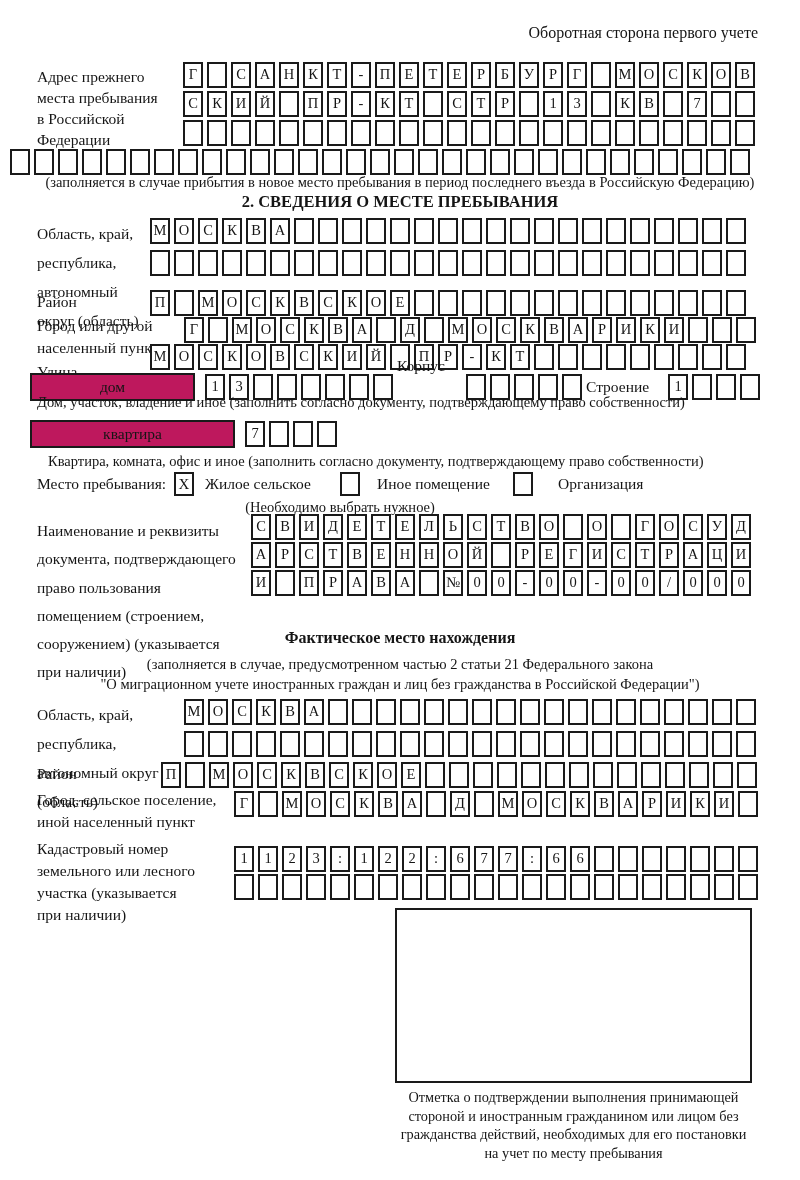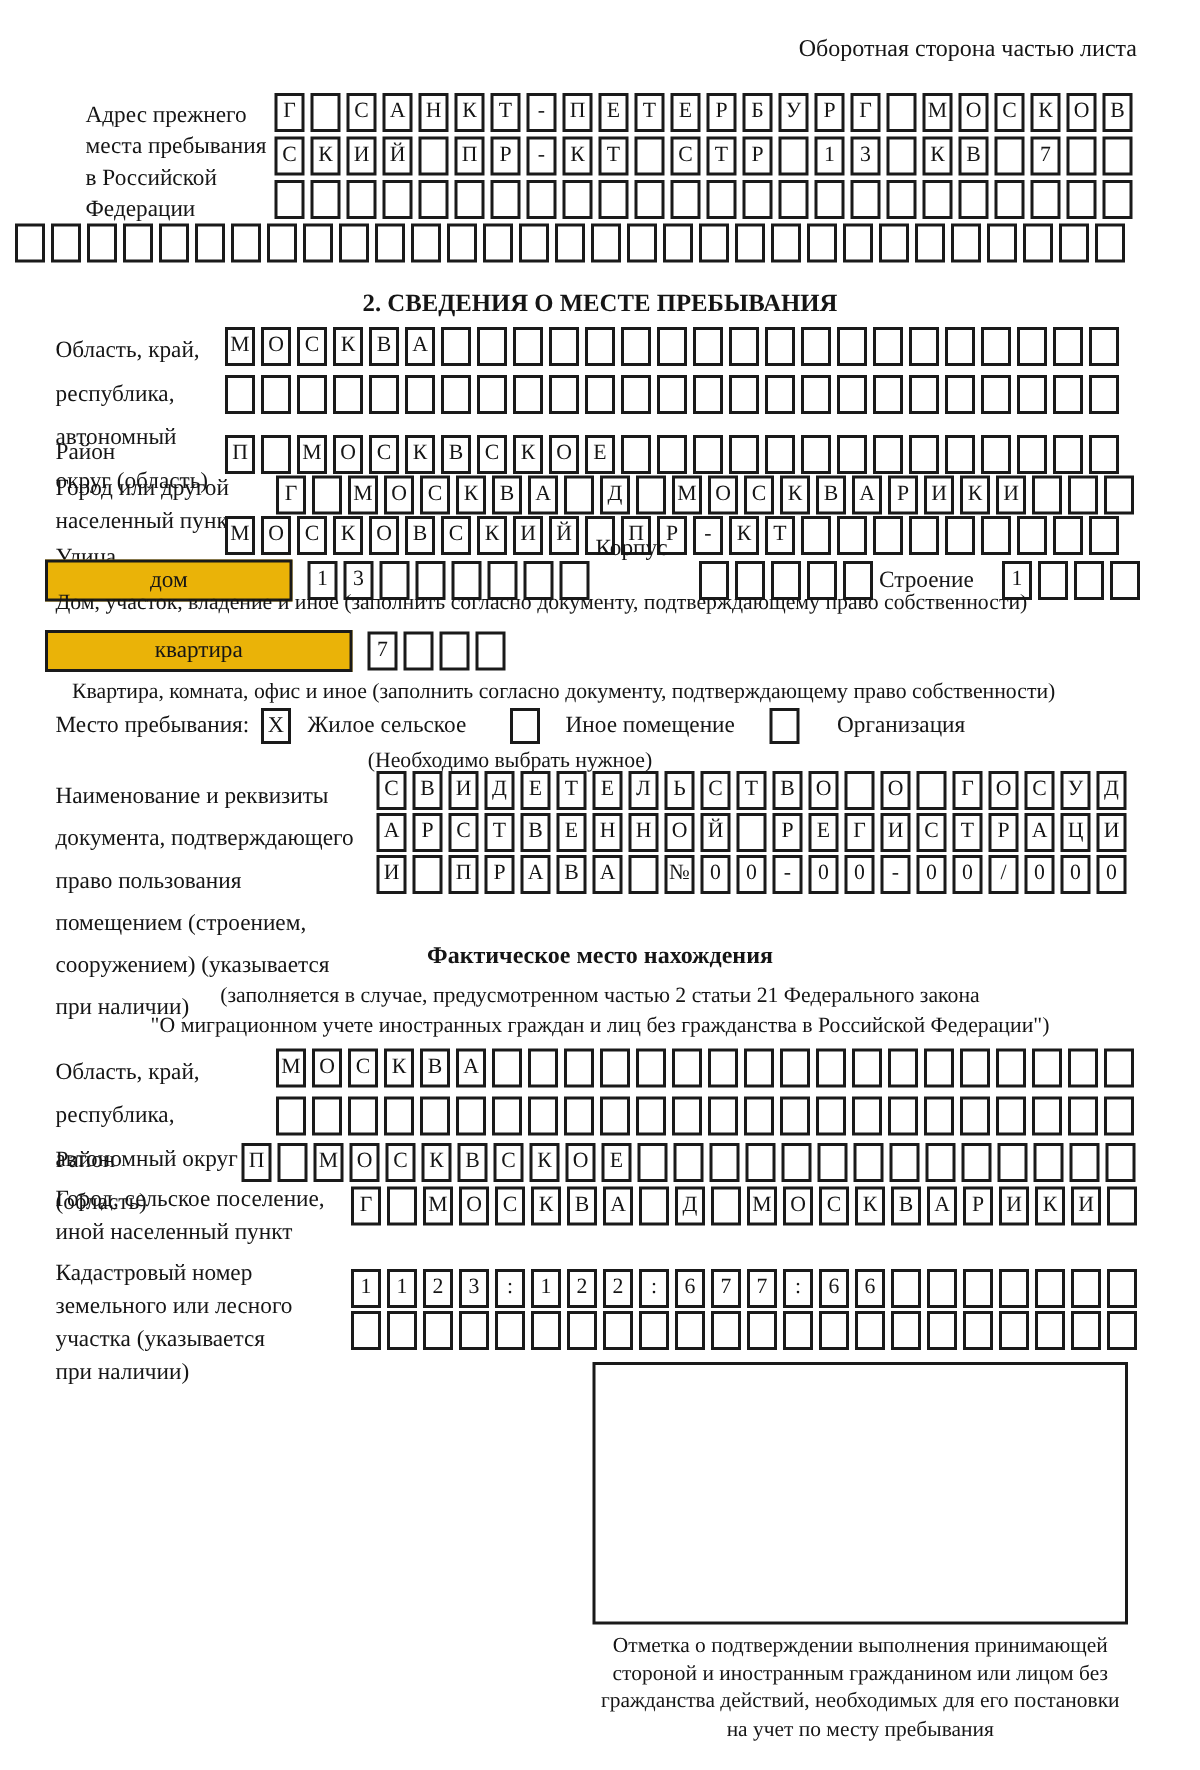"Оборотная сторона частью листа" div.el { text: частью листа -> первого учете }
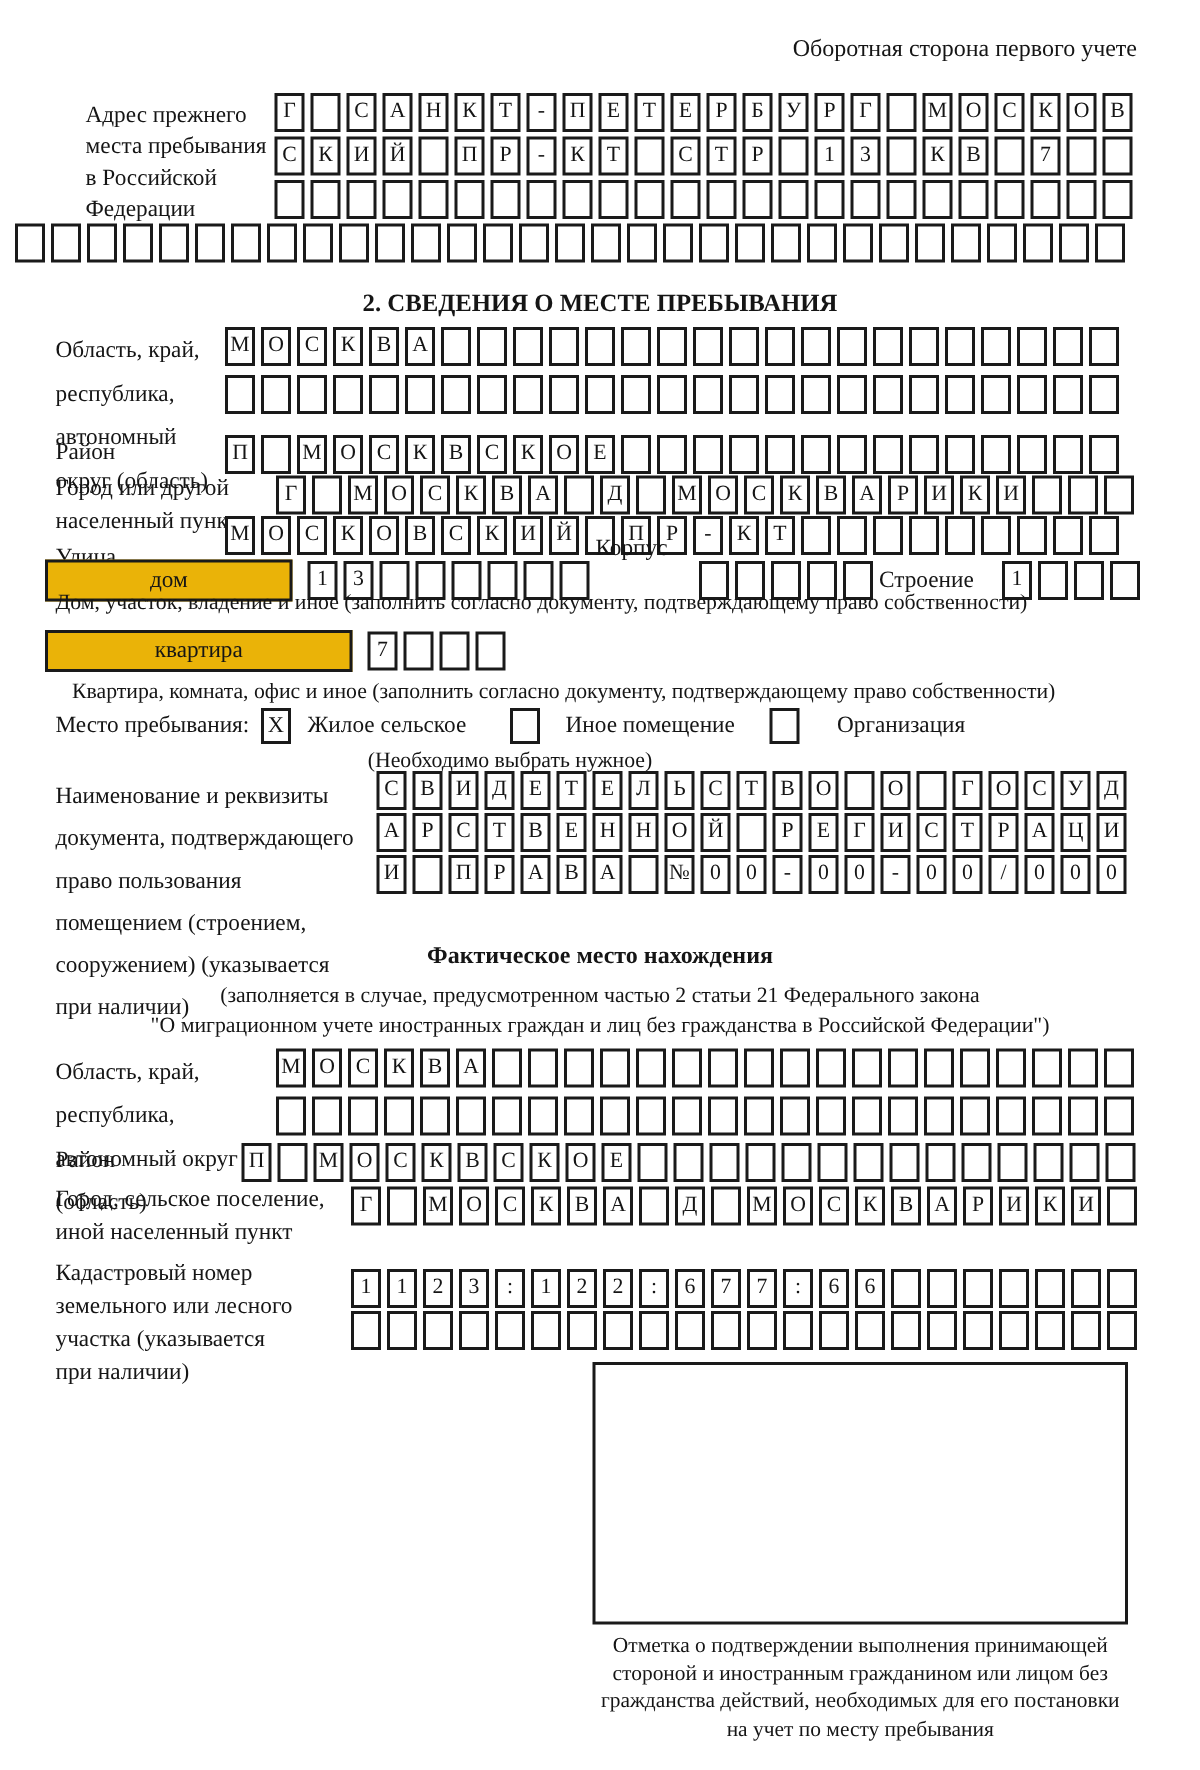"Адрес прежнего" div.el { margin-left: 20px -> none }
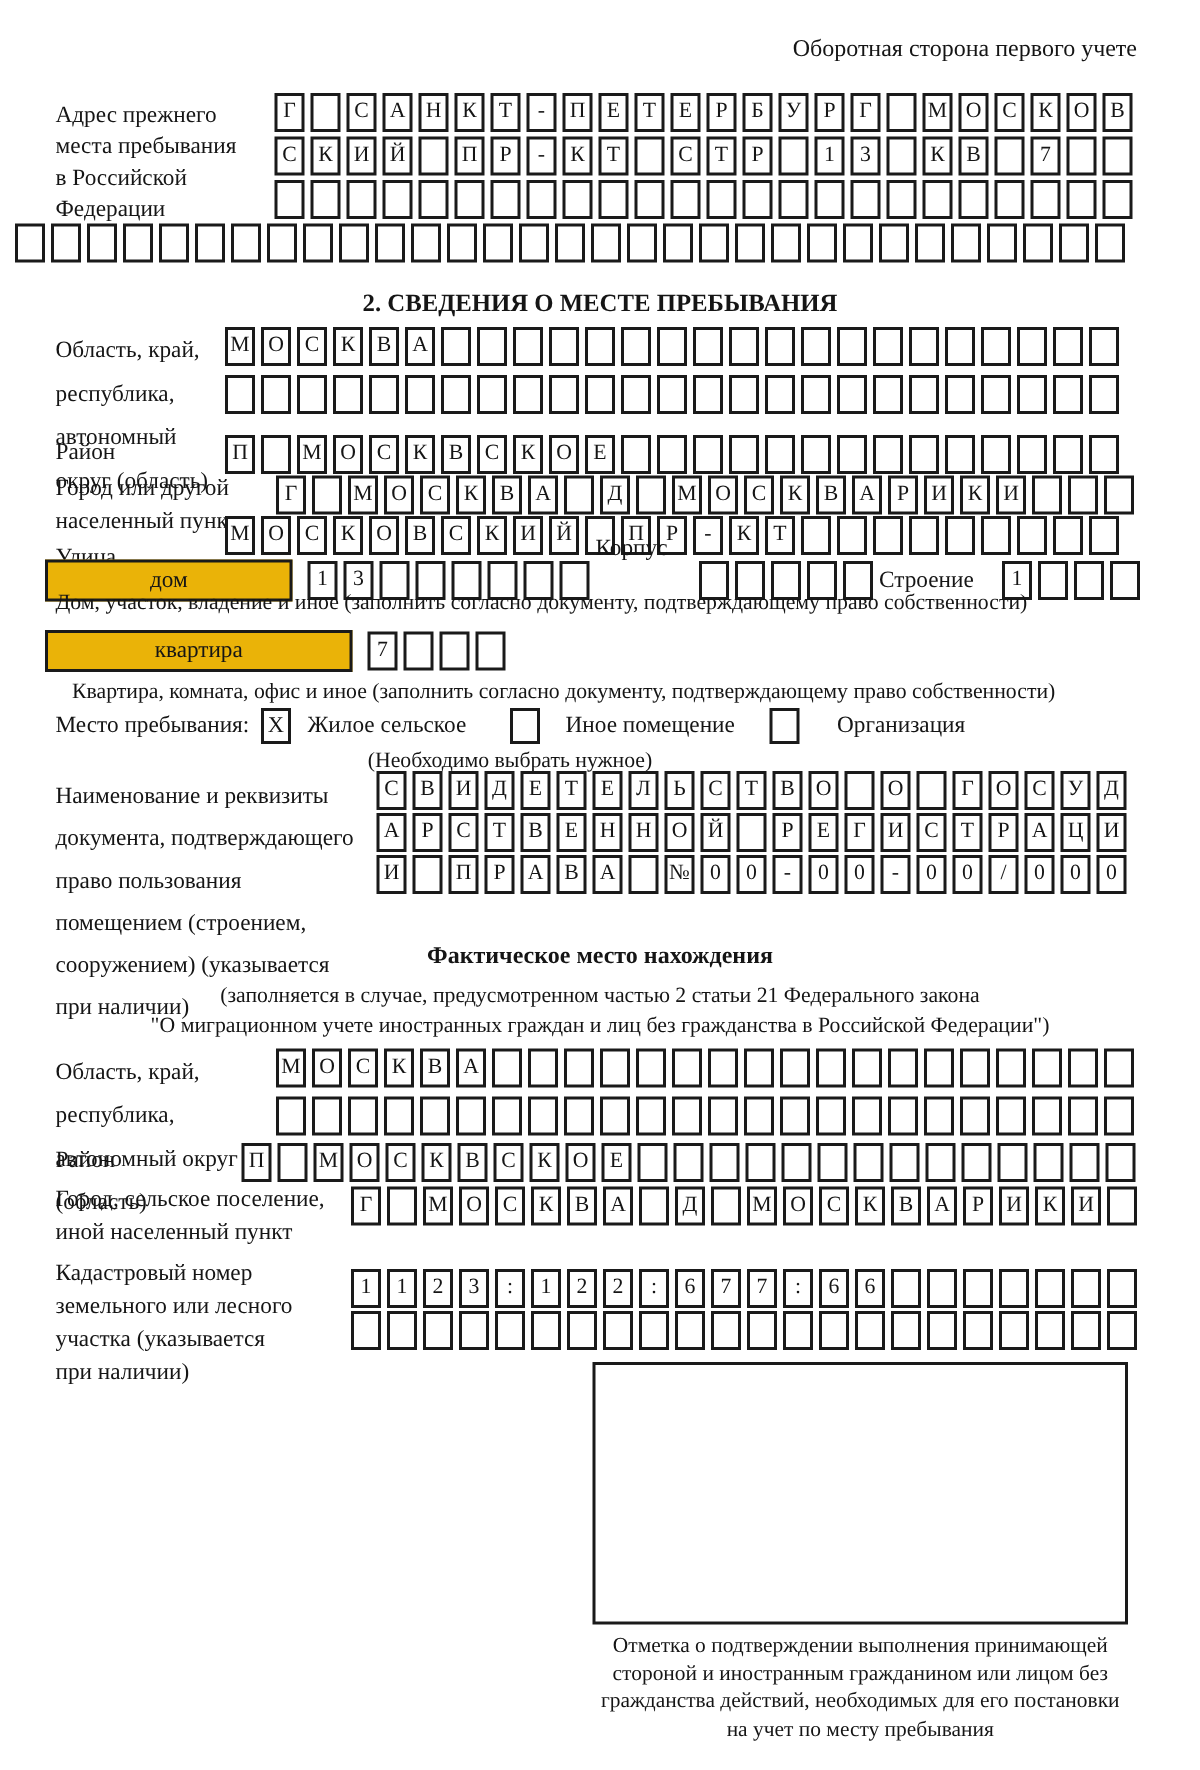"(заполняется в случае прибытия в" div.el { html: none -> <div>(заполняется в случае прибытия в новое место пребывания в период последнего въезда в Российскую Федерацию)</div> }
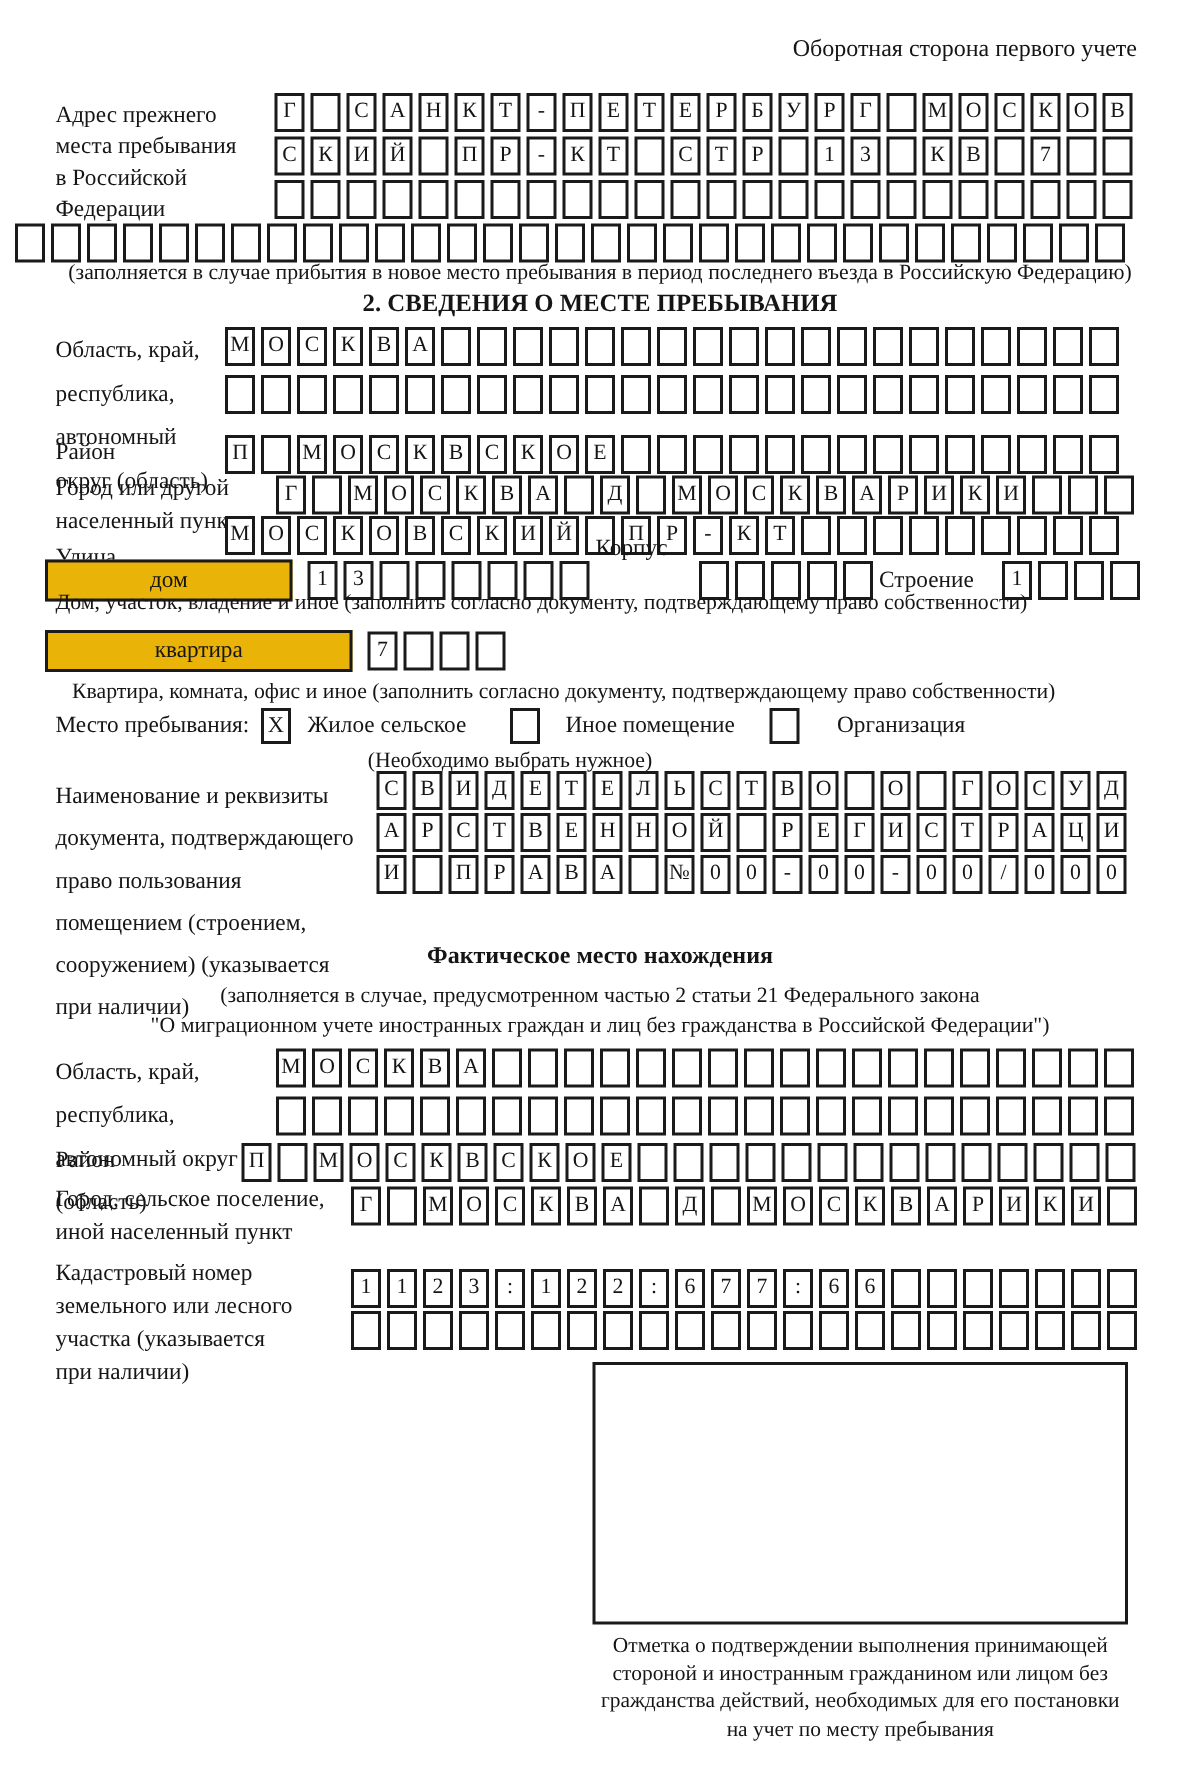"дом" .fieldrect { background: #eab308 -> #be185d }
